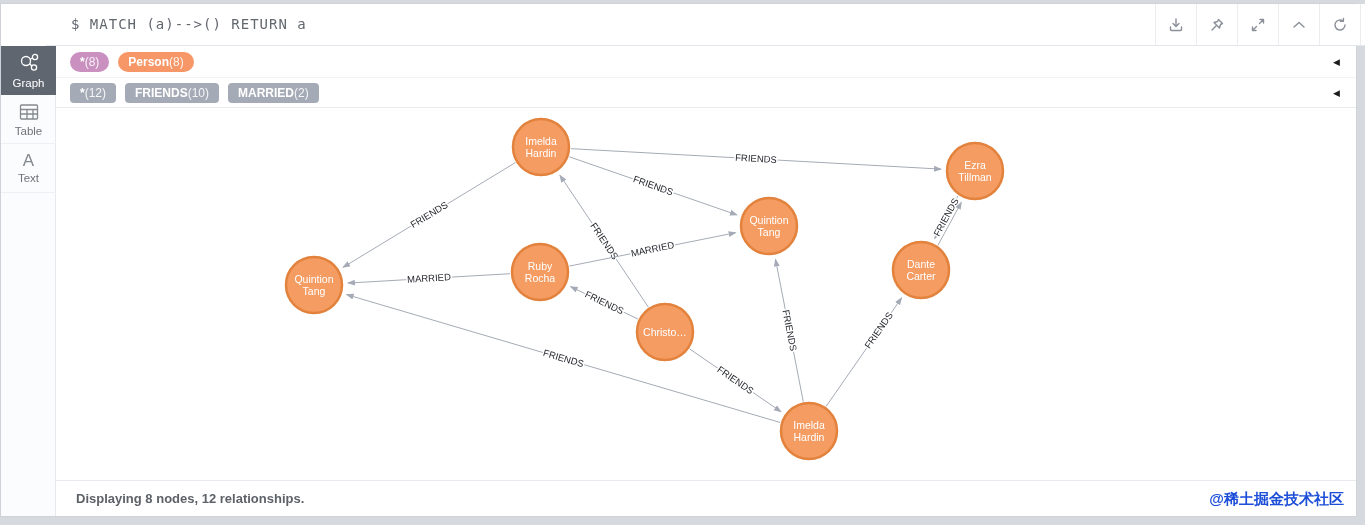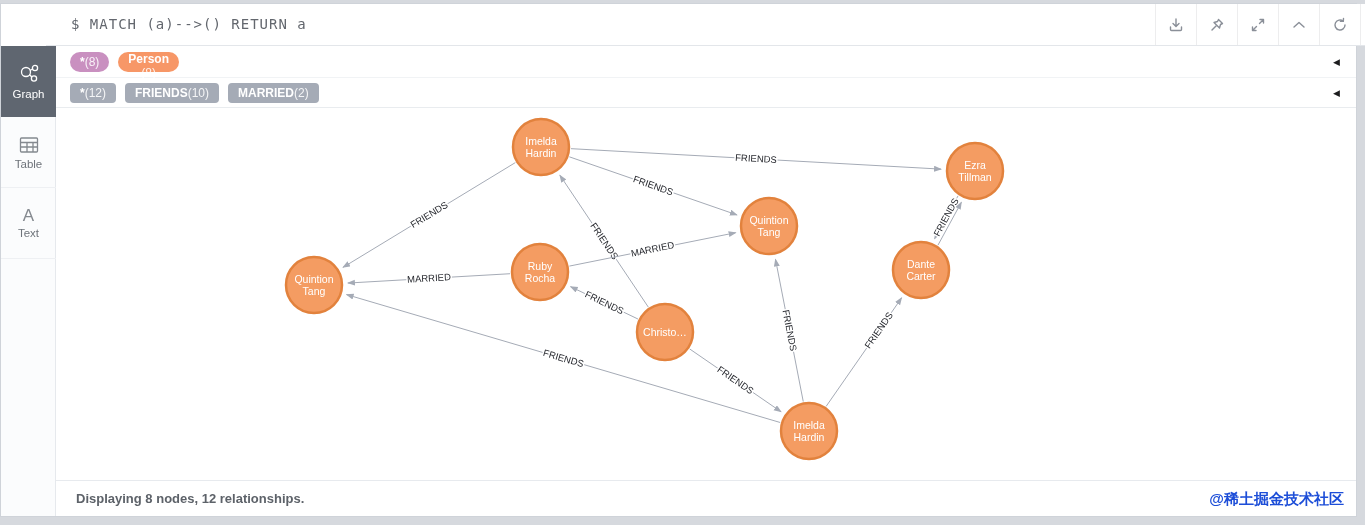"Person" span.chip { flex-direction: column -> none }
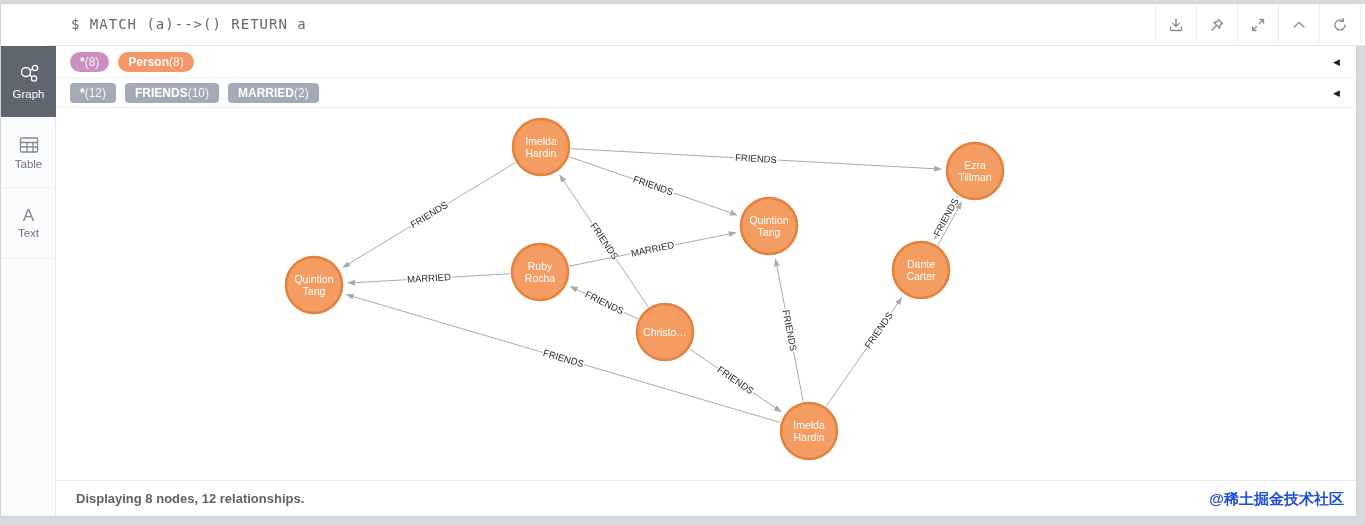"Graph" .side-tab { height: 71px -> 49px }
